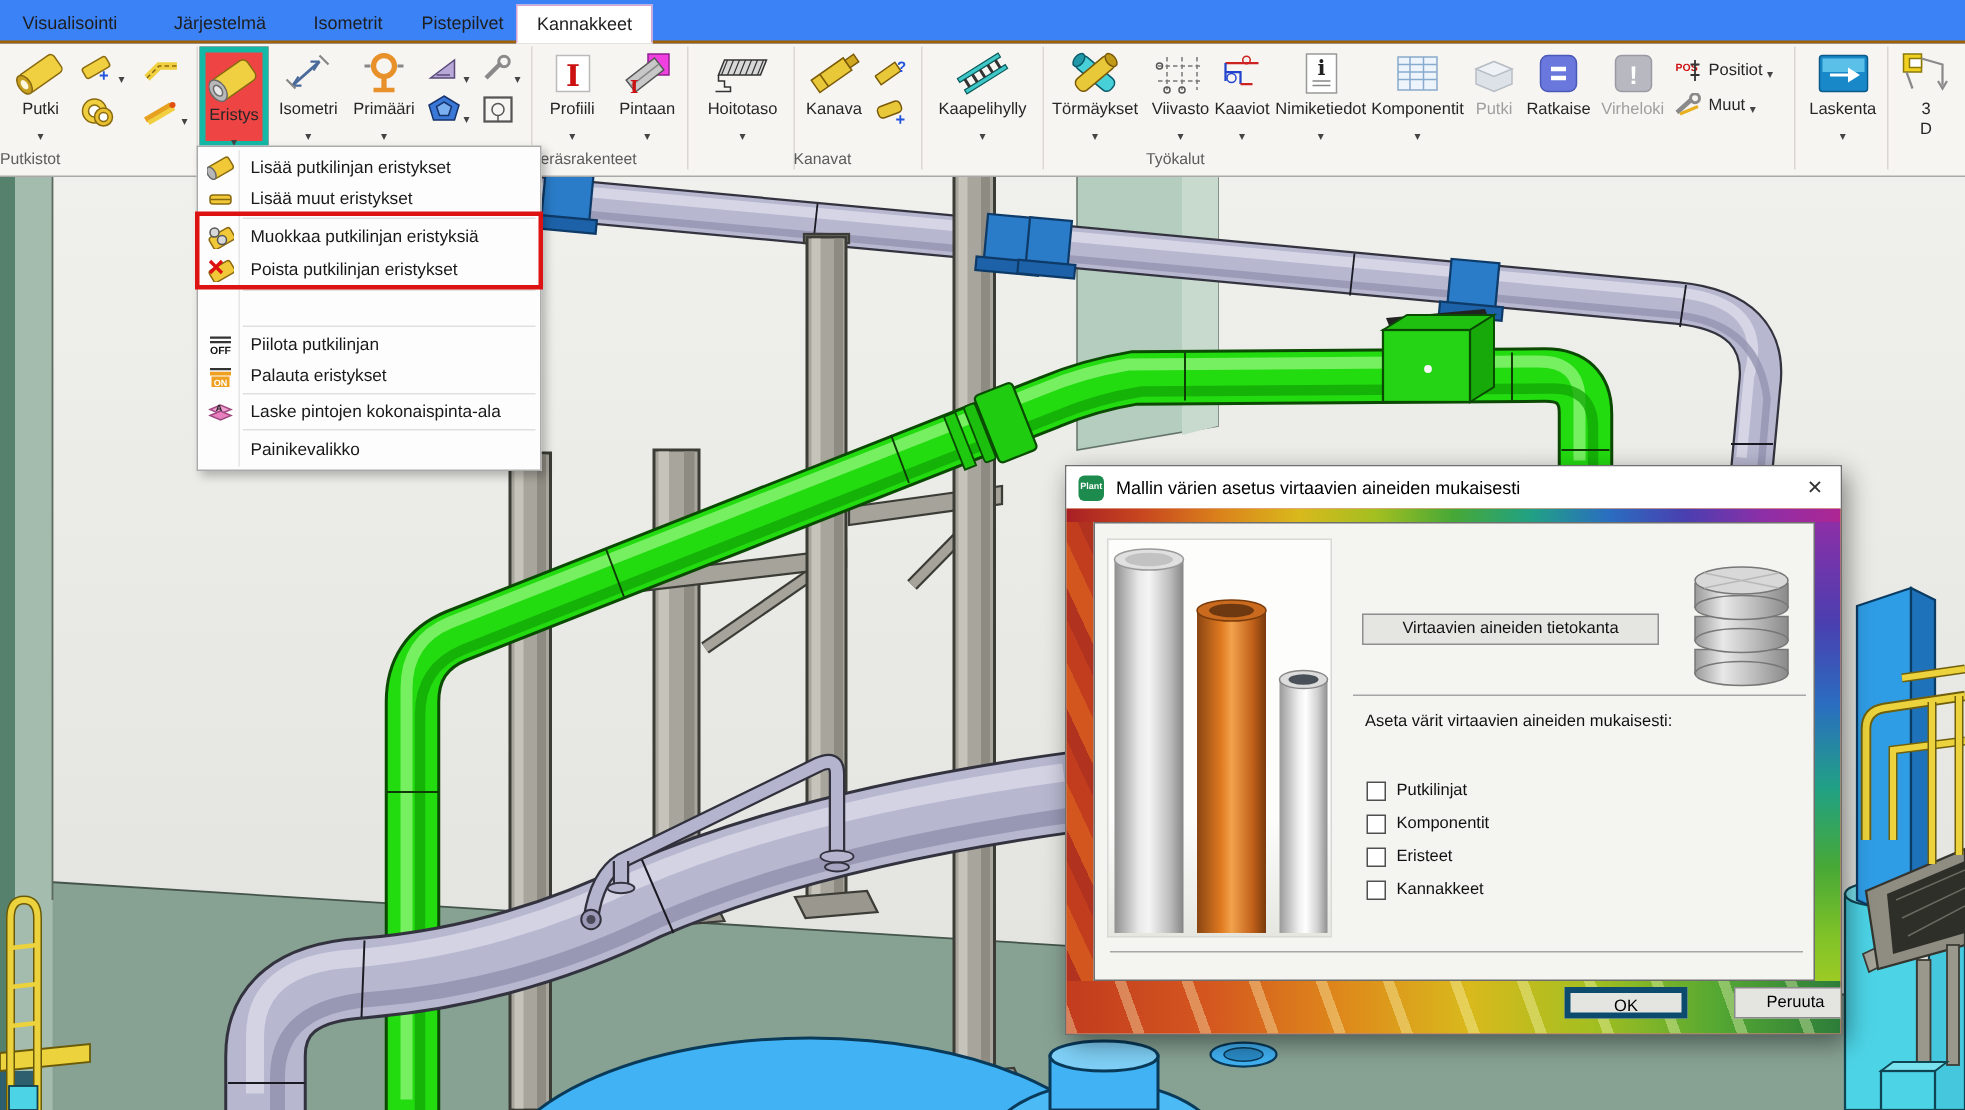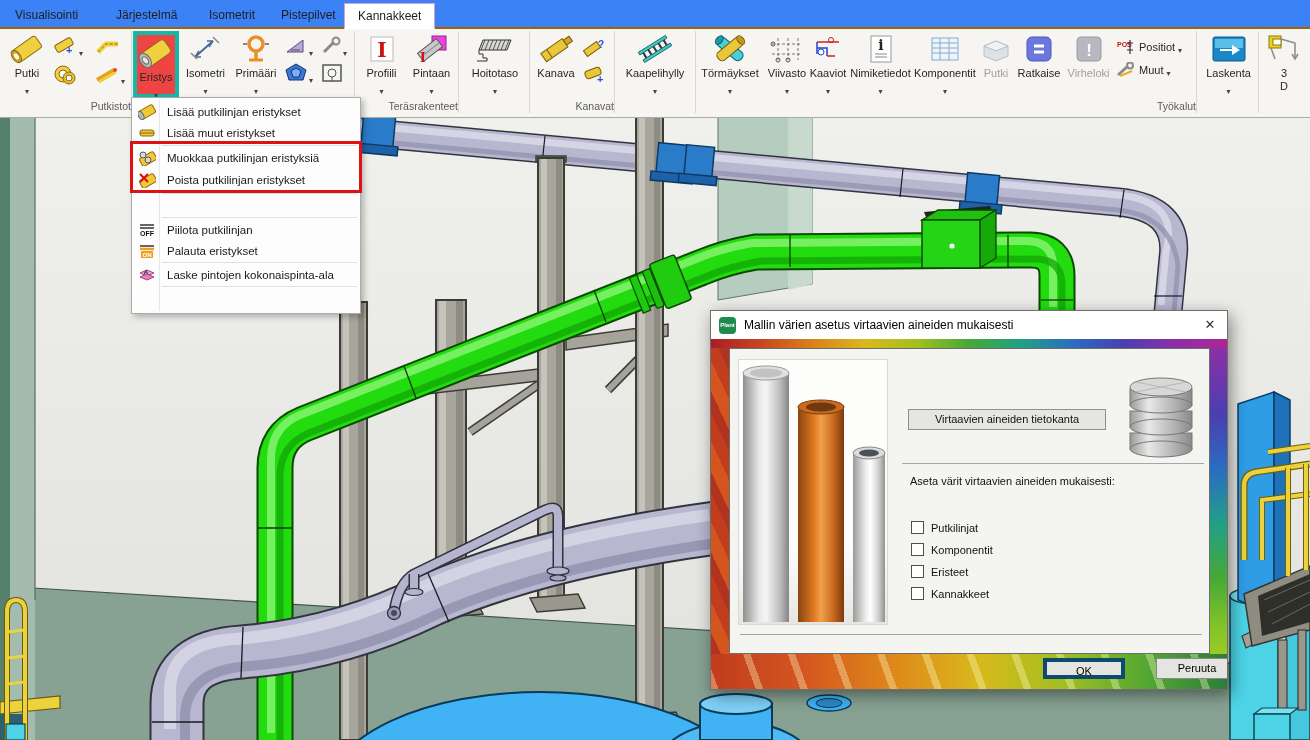"Putkistot" .glabel { text-align: right -> left }
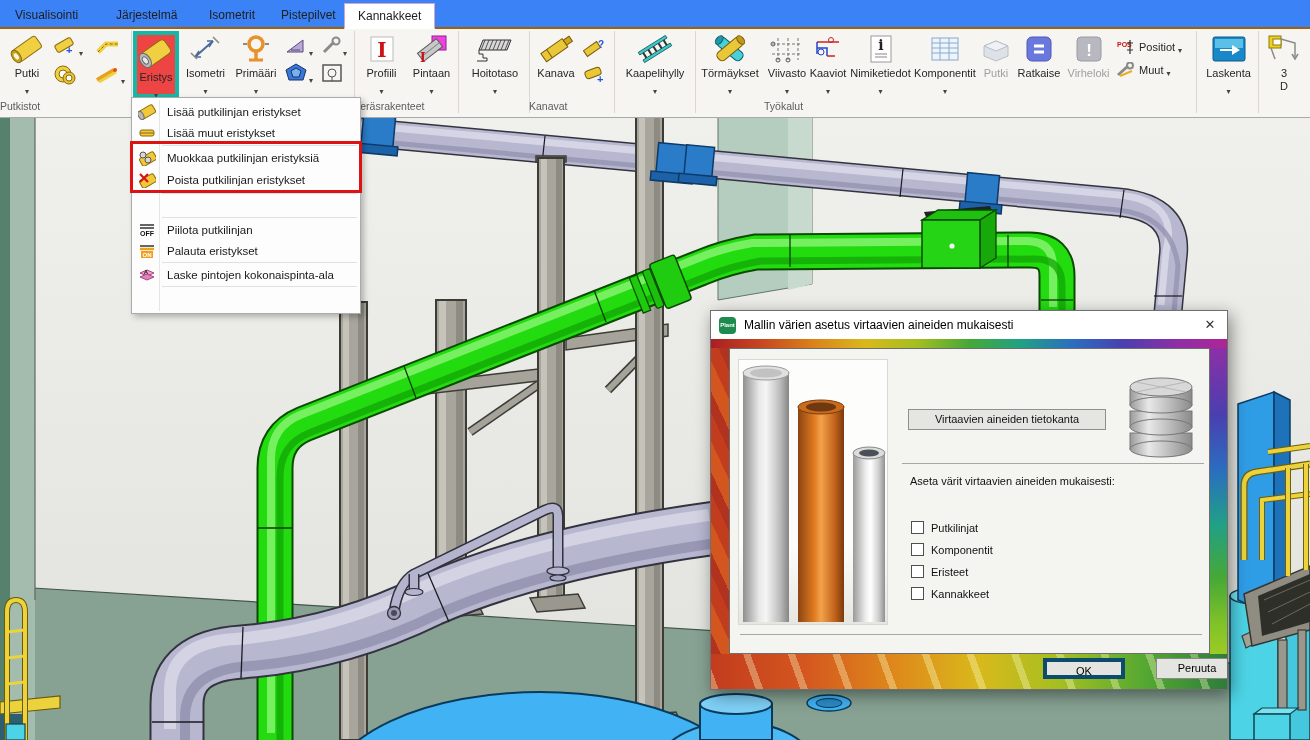"Painikevalikko" div.mitem { html: none -> <div> <span></span> <span>Painikevalikko</span> </div> }
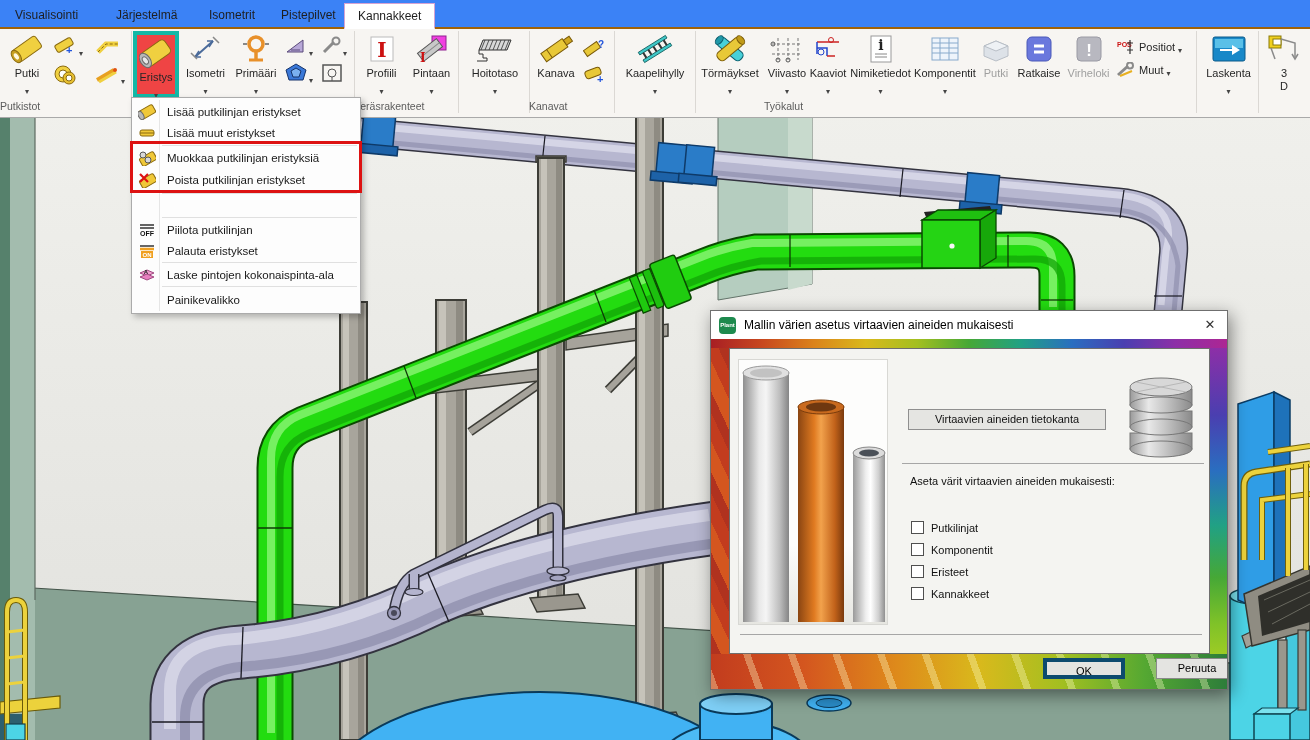"Putkilinjat" .chkrow { align-items: center -> flex-start }
